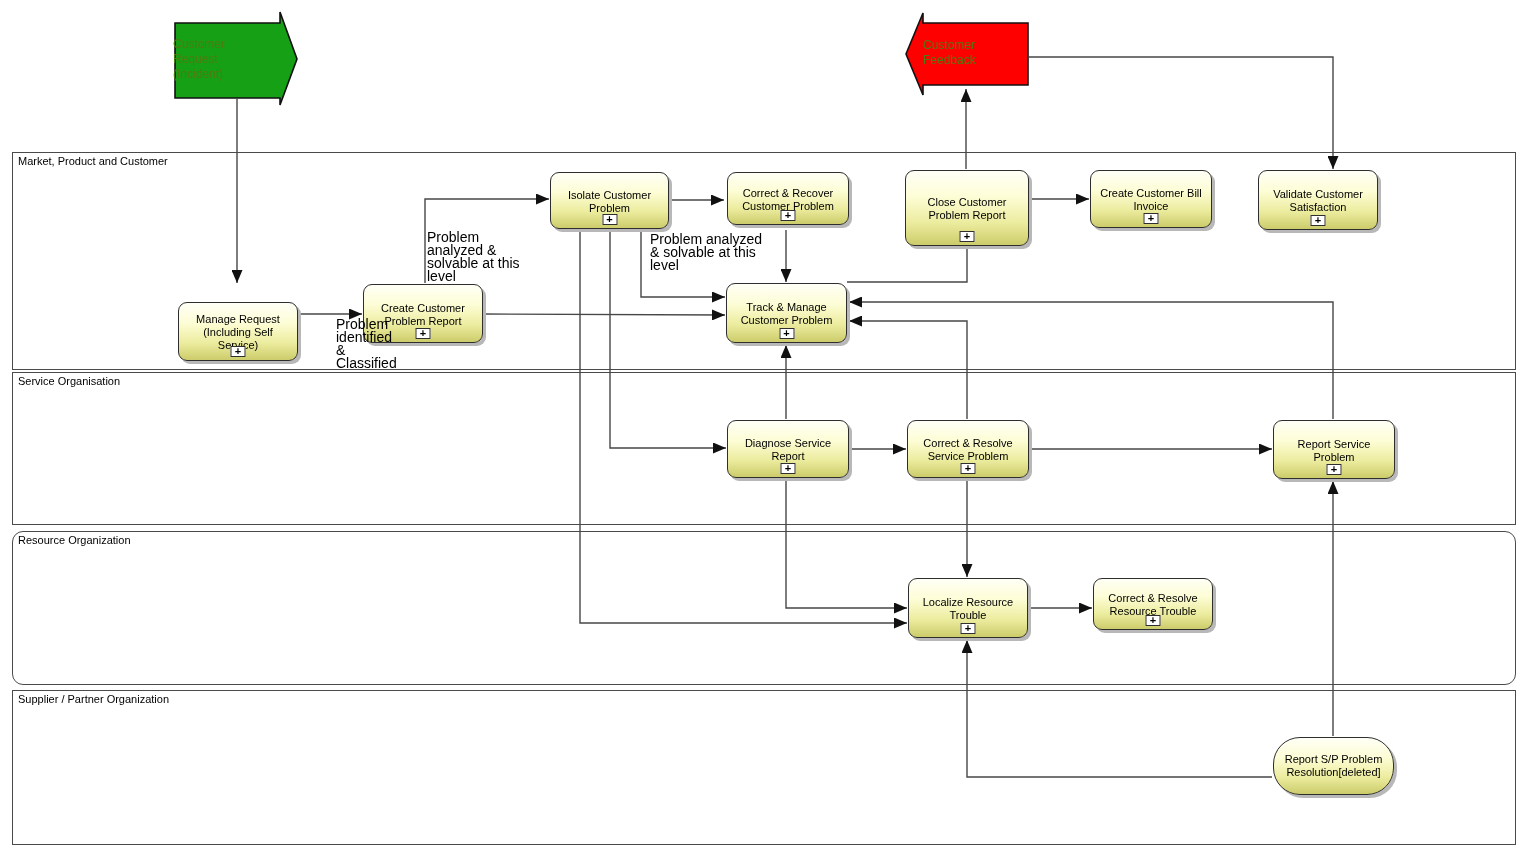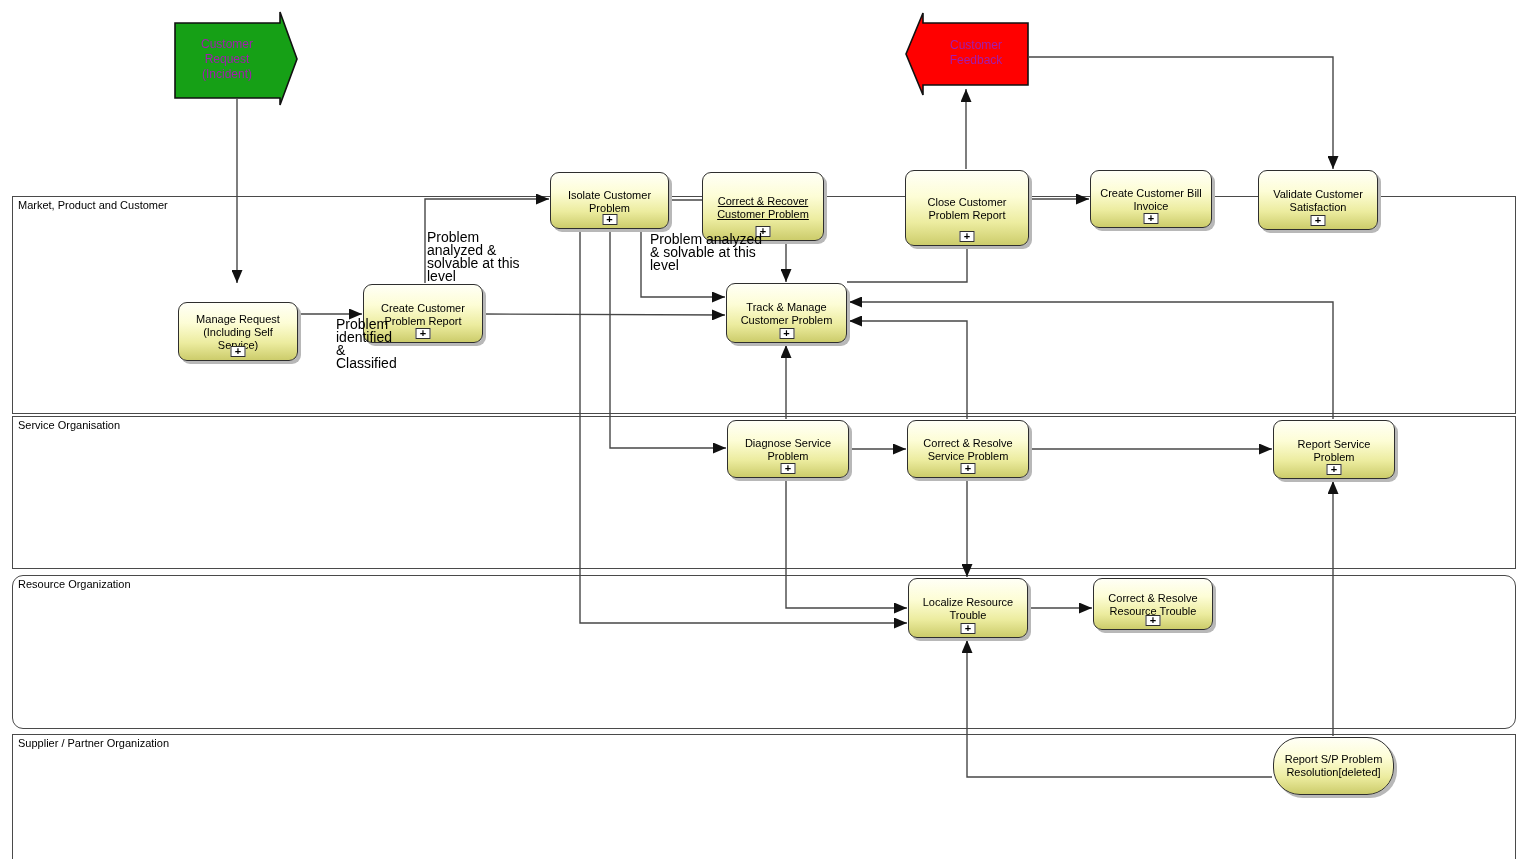"Customer" .event-label { color: #a21caf -> #4d7c0f; text-align: center -> none }
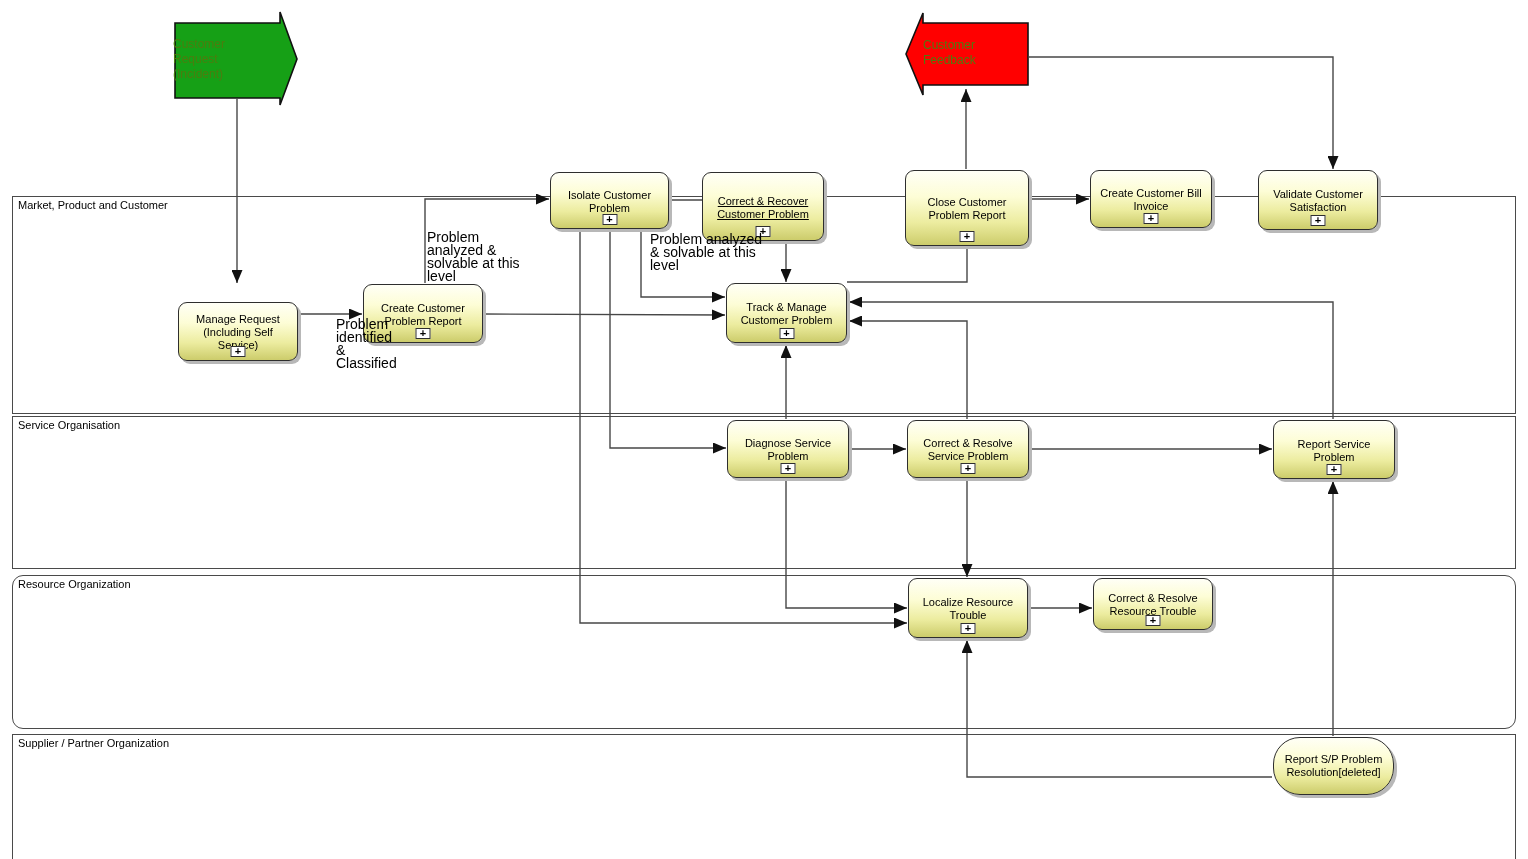"Market, Product and Customer" .lane { margin-top: 44px -> none }
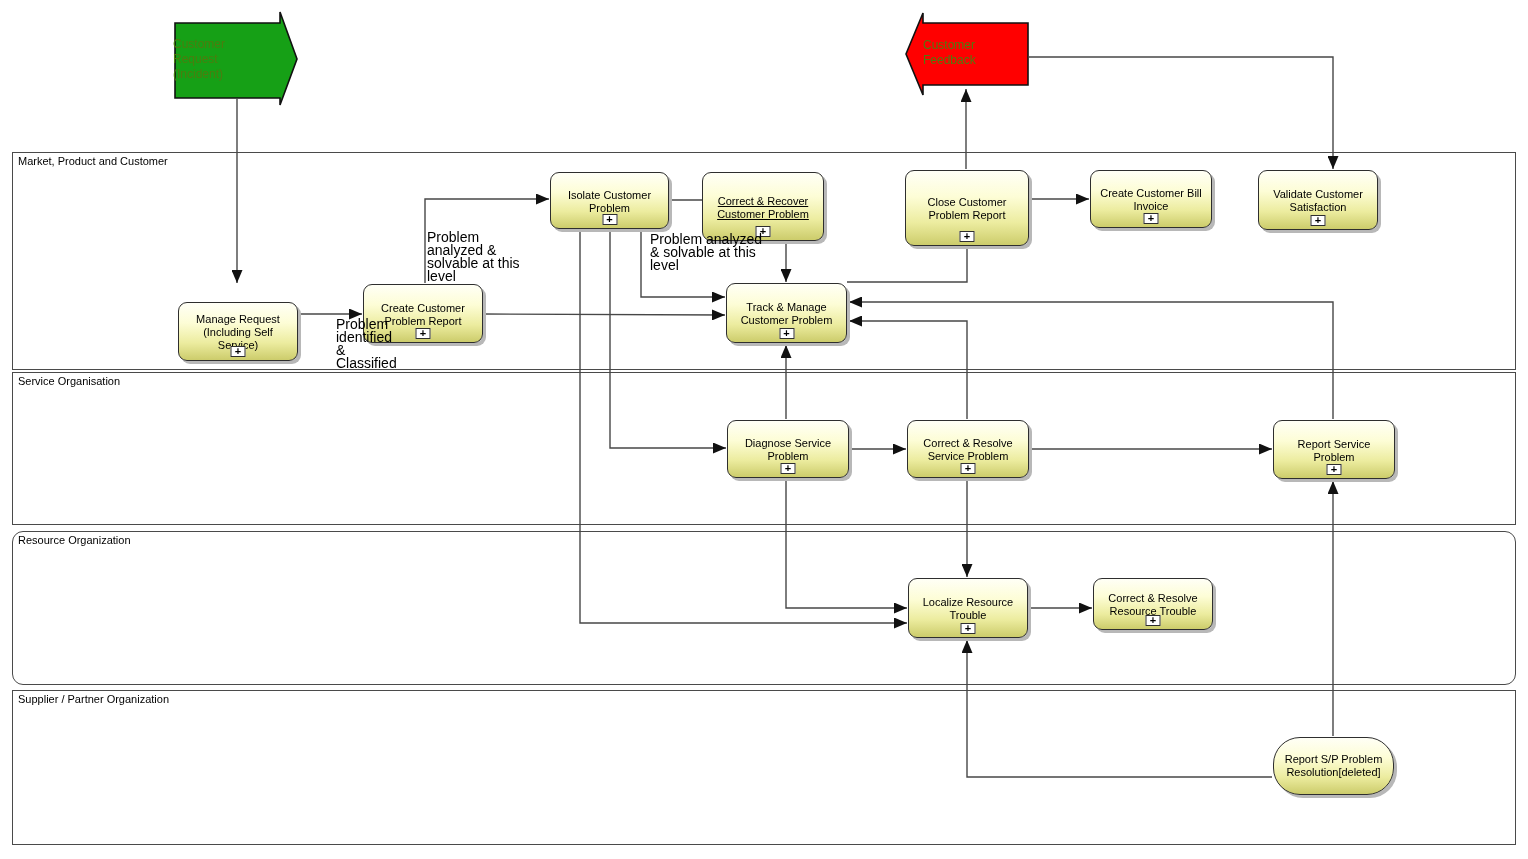"Correct & Recover Customer Problem" div.pbox { height: 69px -> 53px; left: 702px -> 727px; text-decoration: underline -> none }
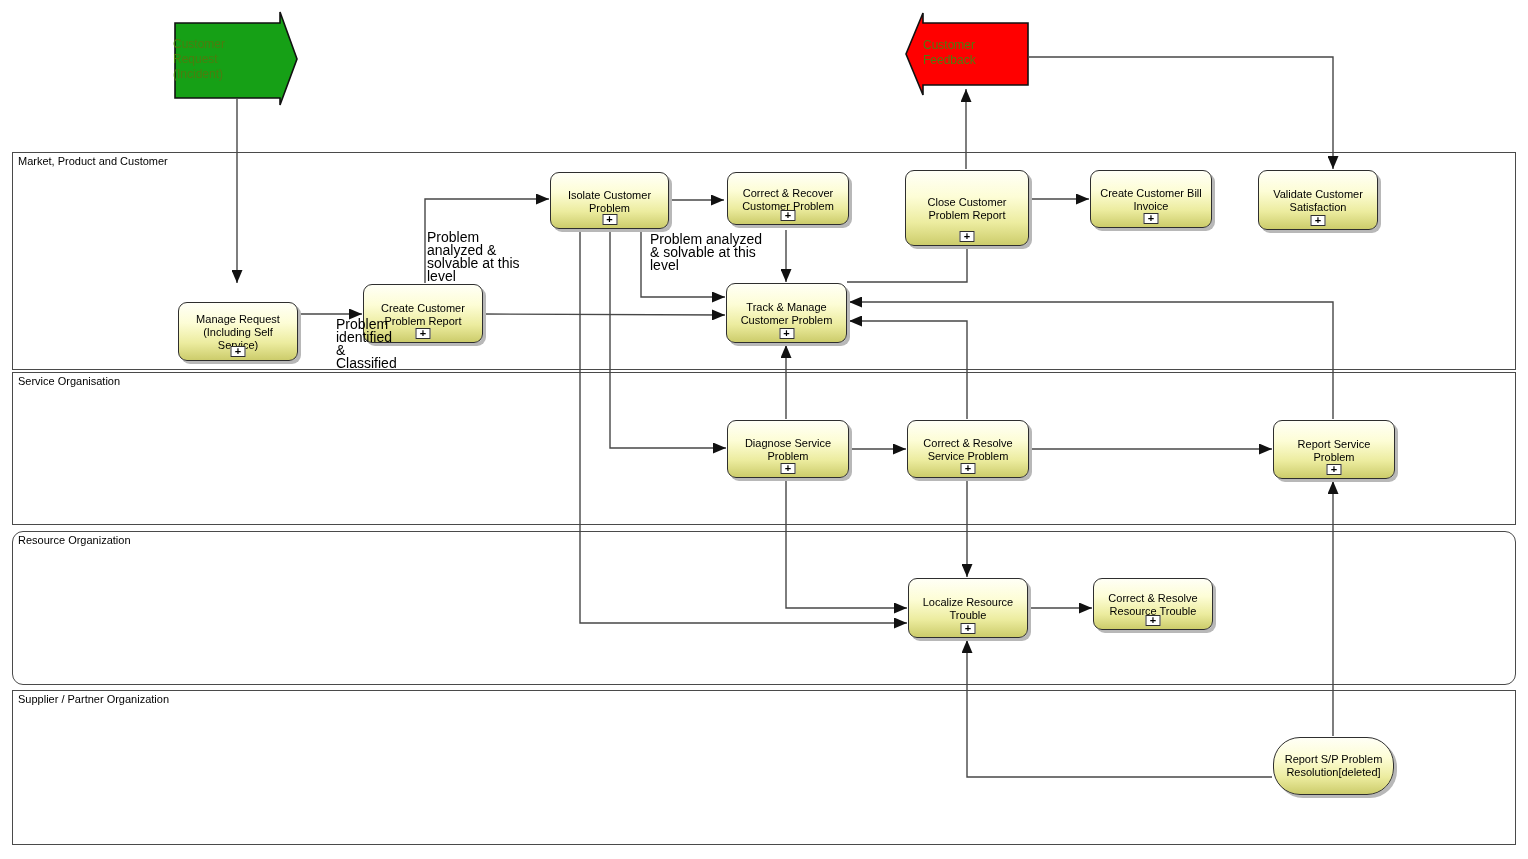"Diagnose Service Problem" span { text: Problem -> Report }
